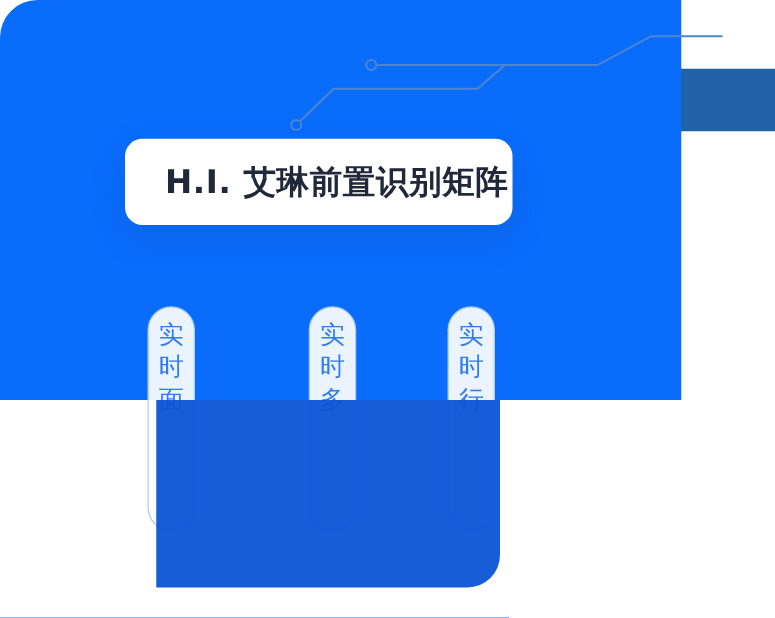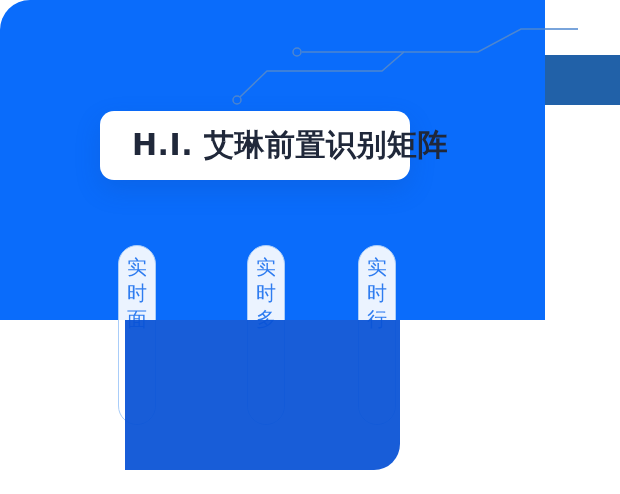"H.I. 艾琳前置识别矩阵" .title-text { font-size: 30px -> 26px }
